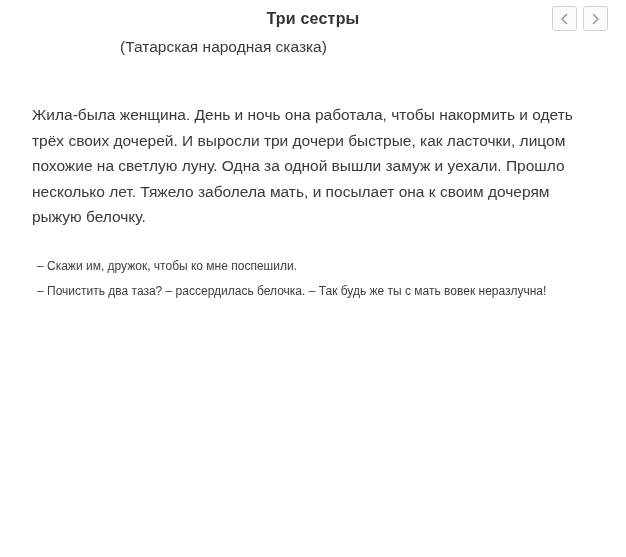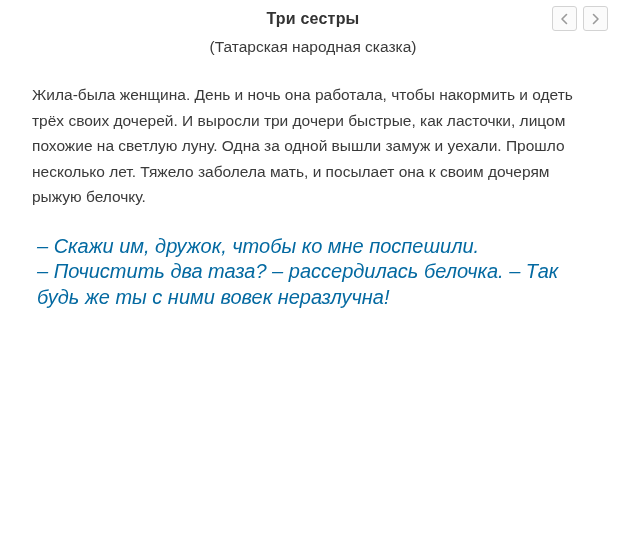"(Татарская народная сказка)" .subtitle { text-align: center -> none }
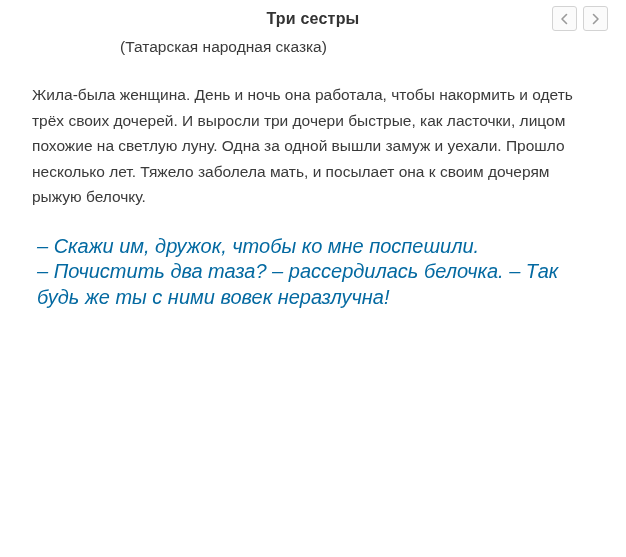"Жила-была женщина. День и ночь" .body-text { margin-top: 24px -> 44px }
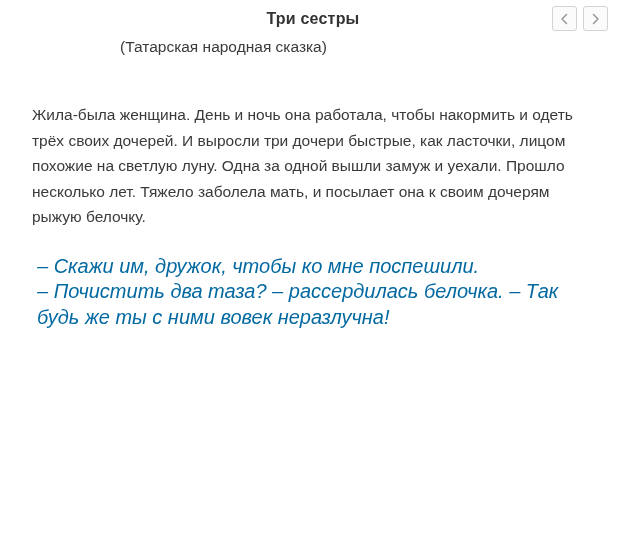"– Скажи им, дружок, чтобы" .dialog-line { color: #0369a1 -> #404040; font-size: 20px -> 12px; font-style: italic -> none }
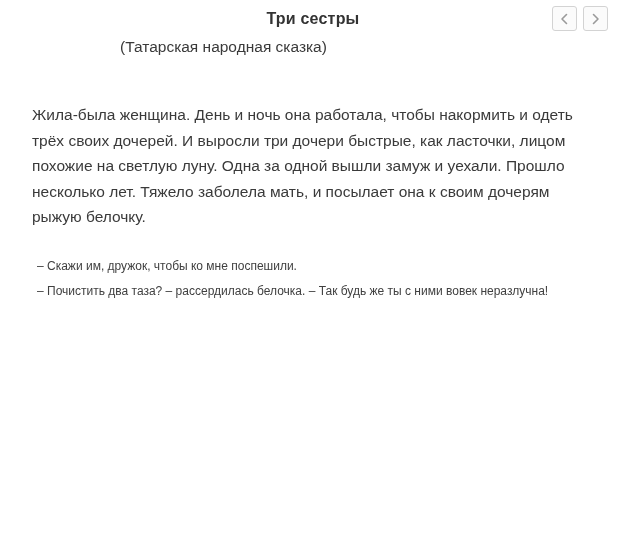"– Почистить два таза? –" p.dialog-line { text: ними -> мать }
